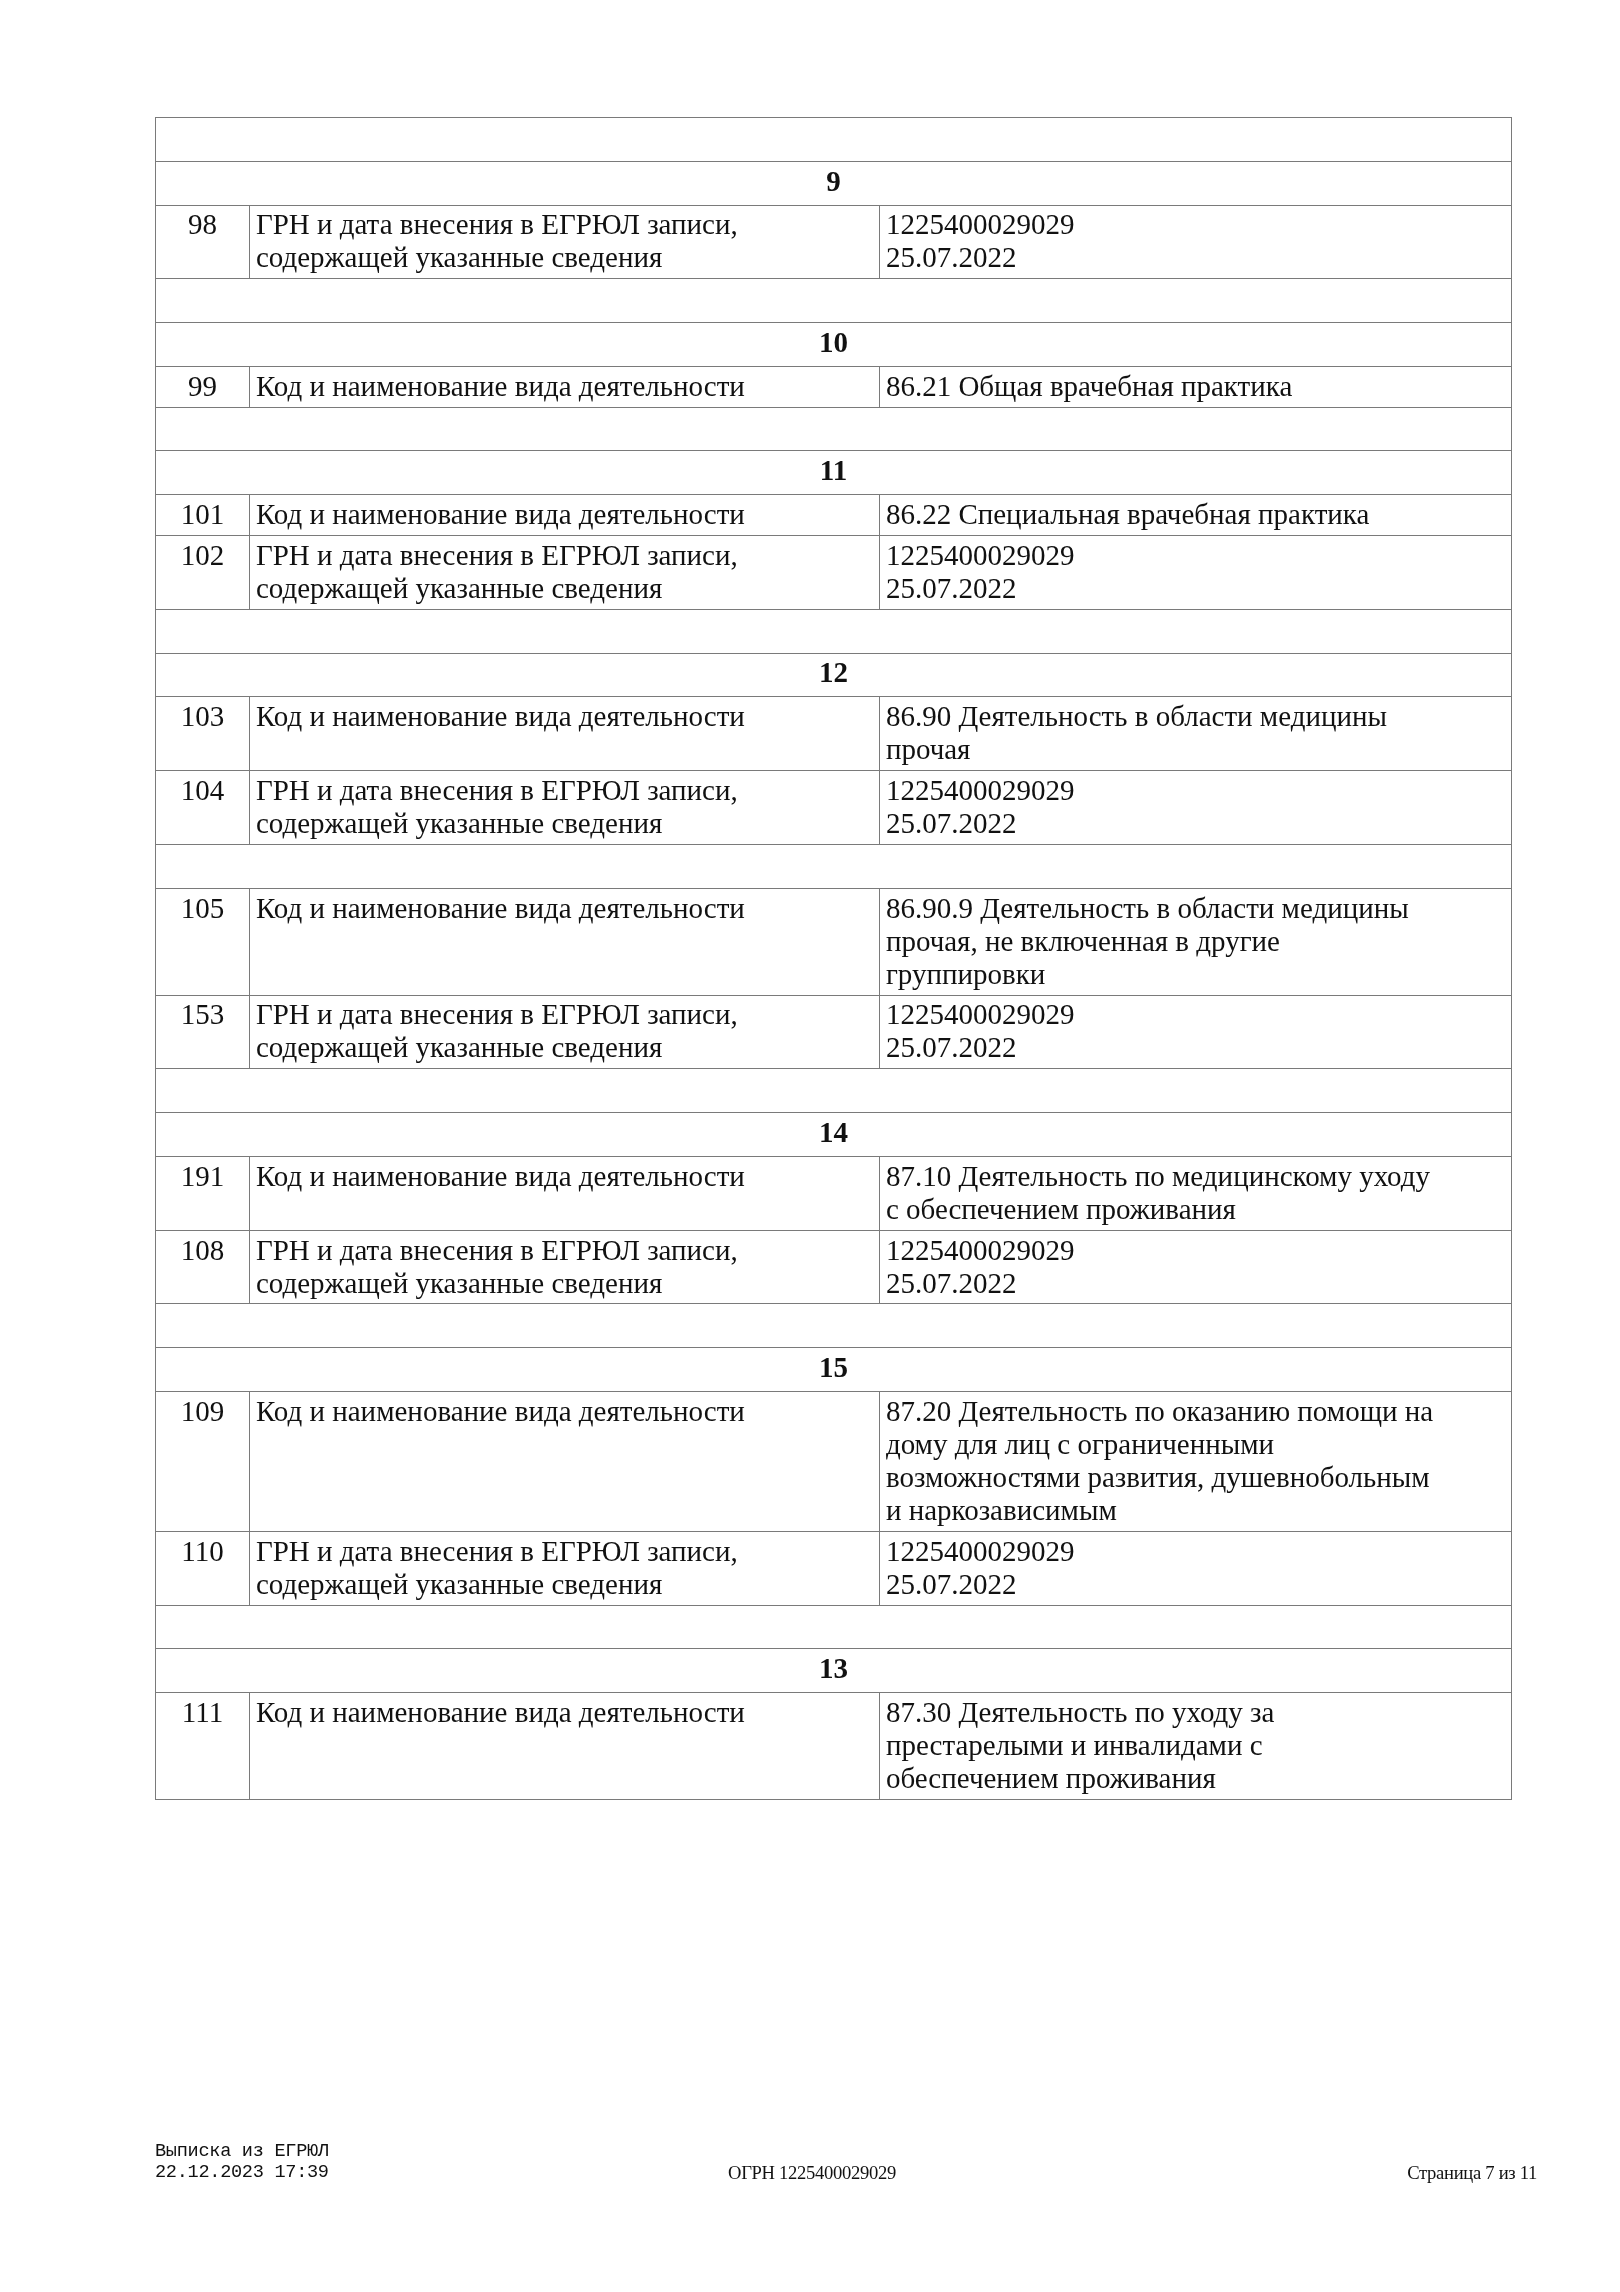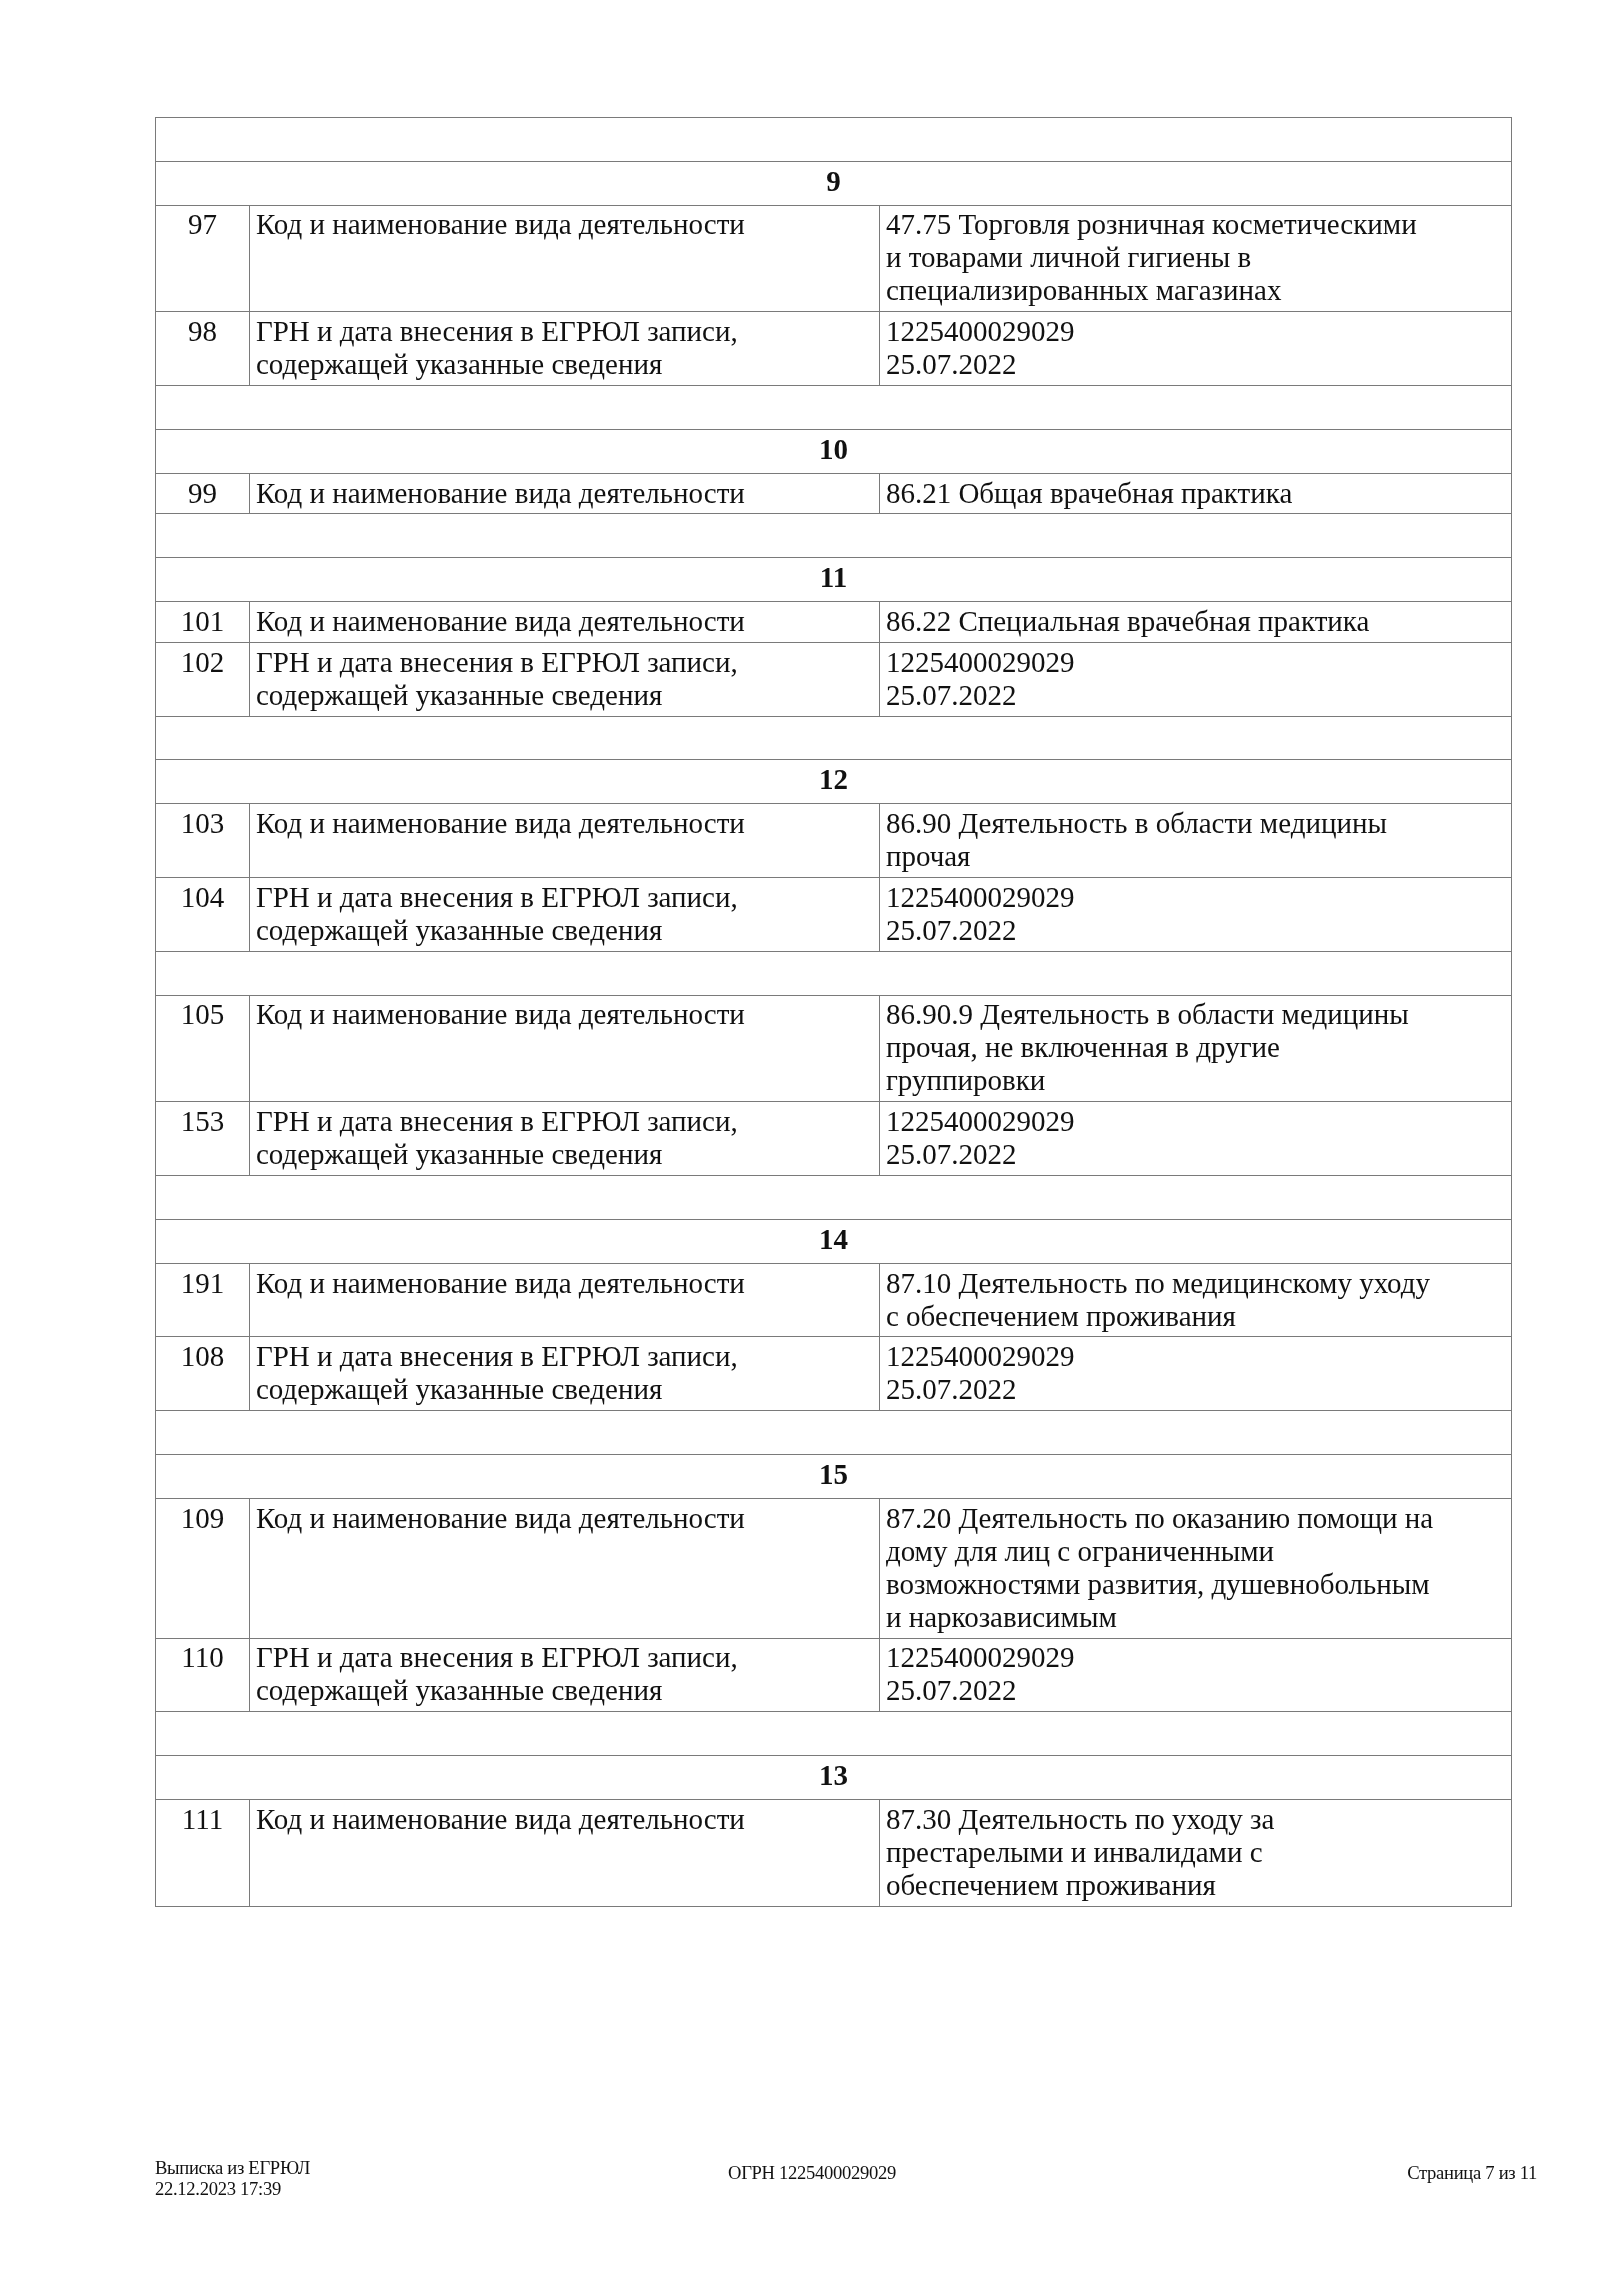"97" tr { html: <tr> <td>97</td> <td>Код и наименование вида деятельности</td> <td> <span>47.75 Торговля розничная косметическими</span> <span>и товарами личной гигиены в</span> <span>специализированных магазинах</span> </td> </tr> -> none }
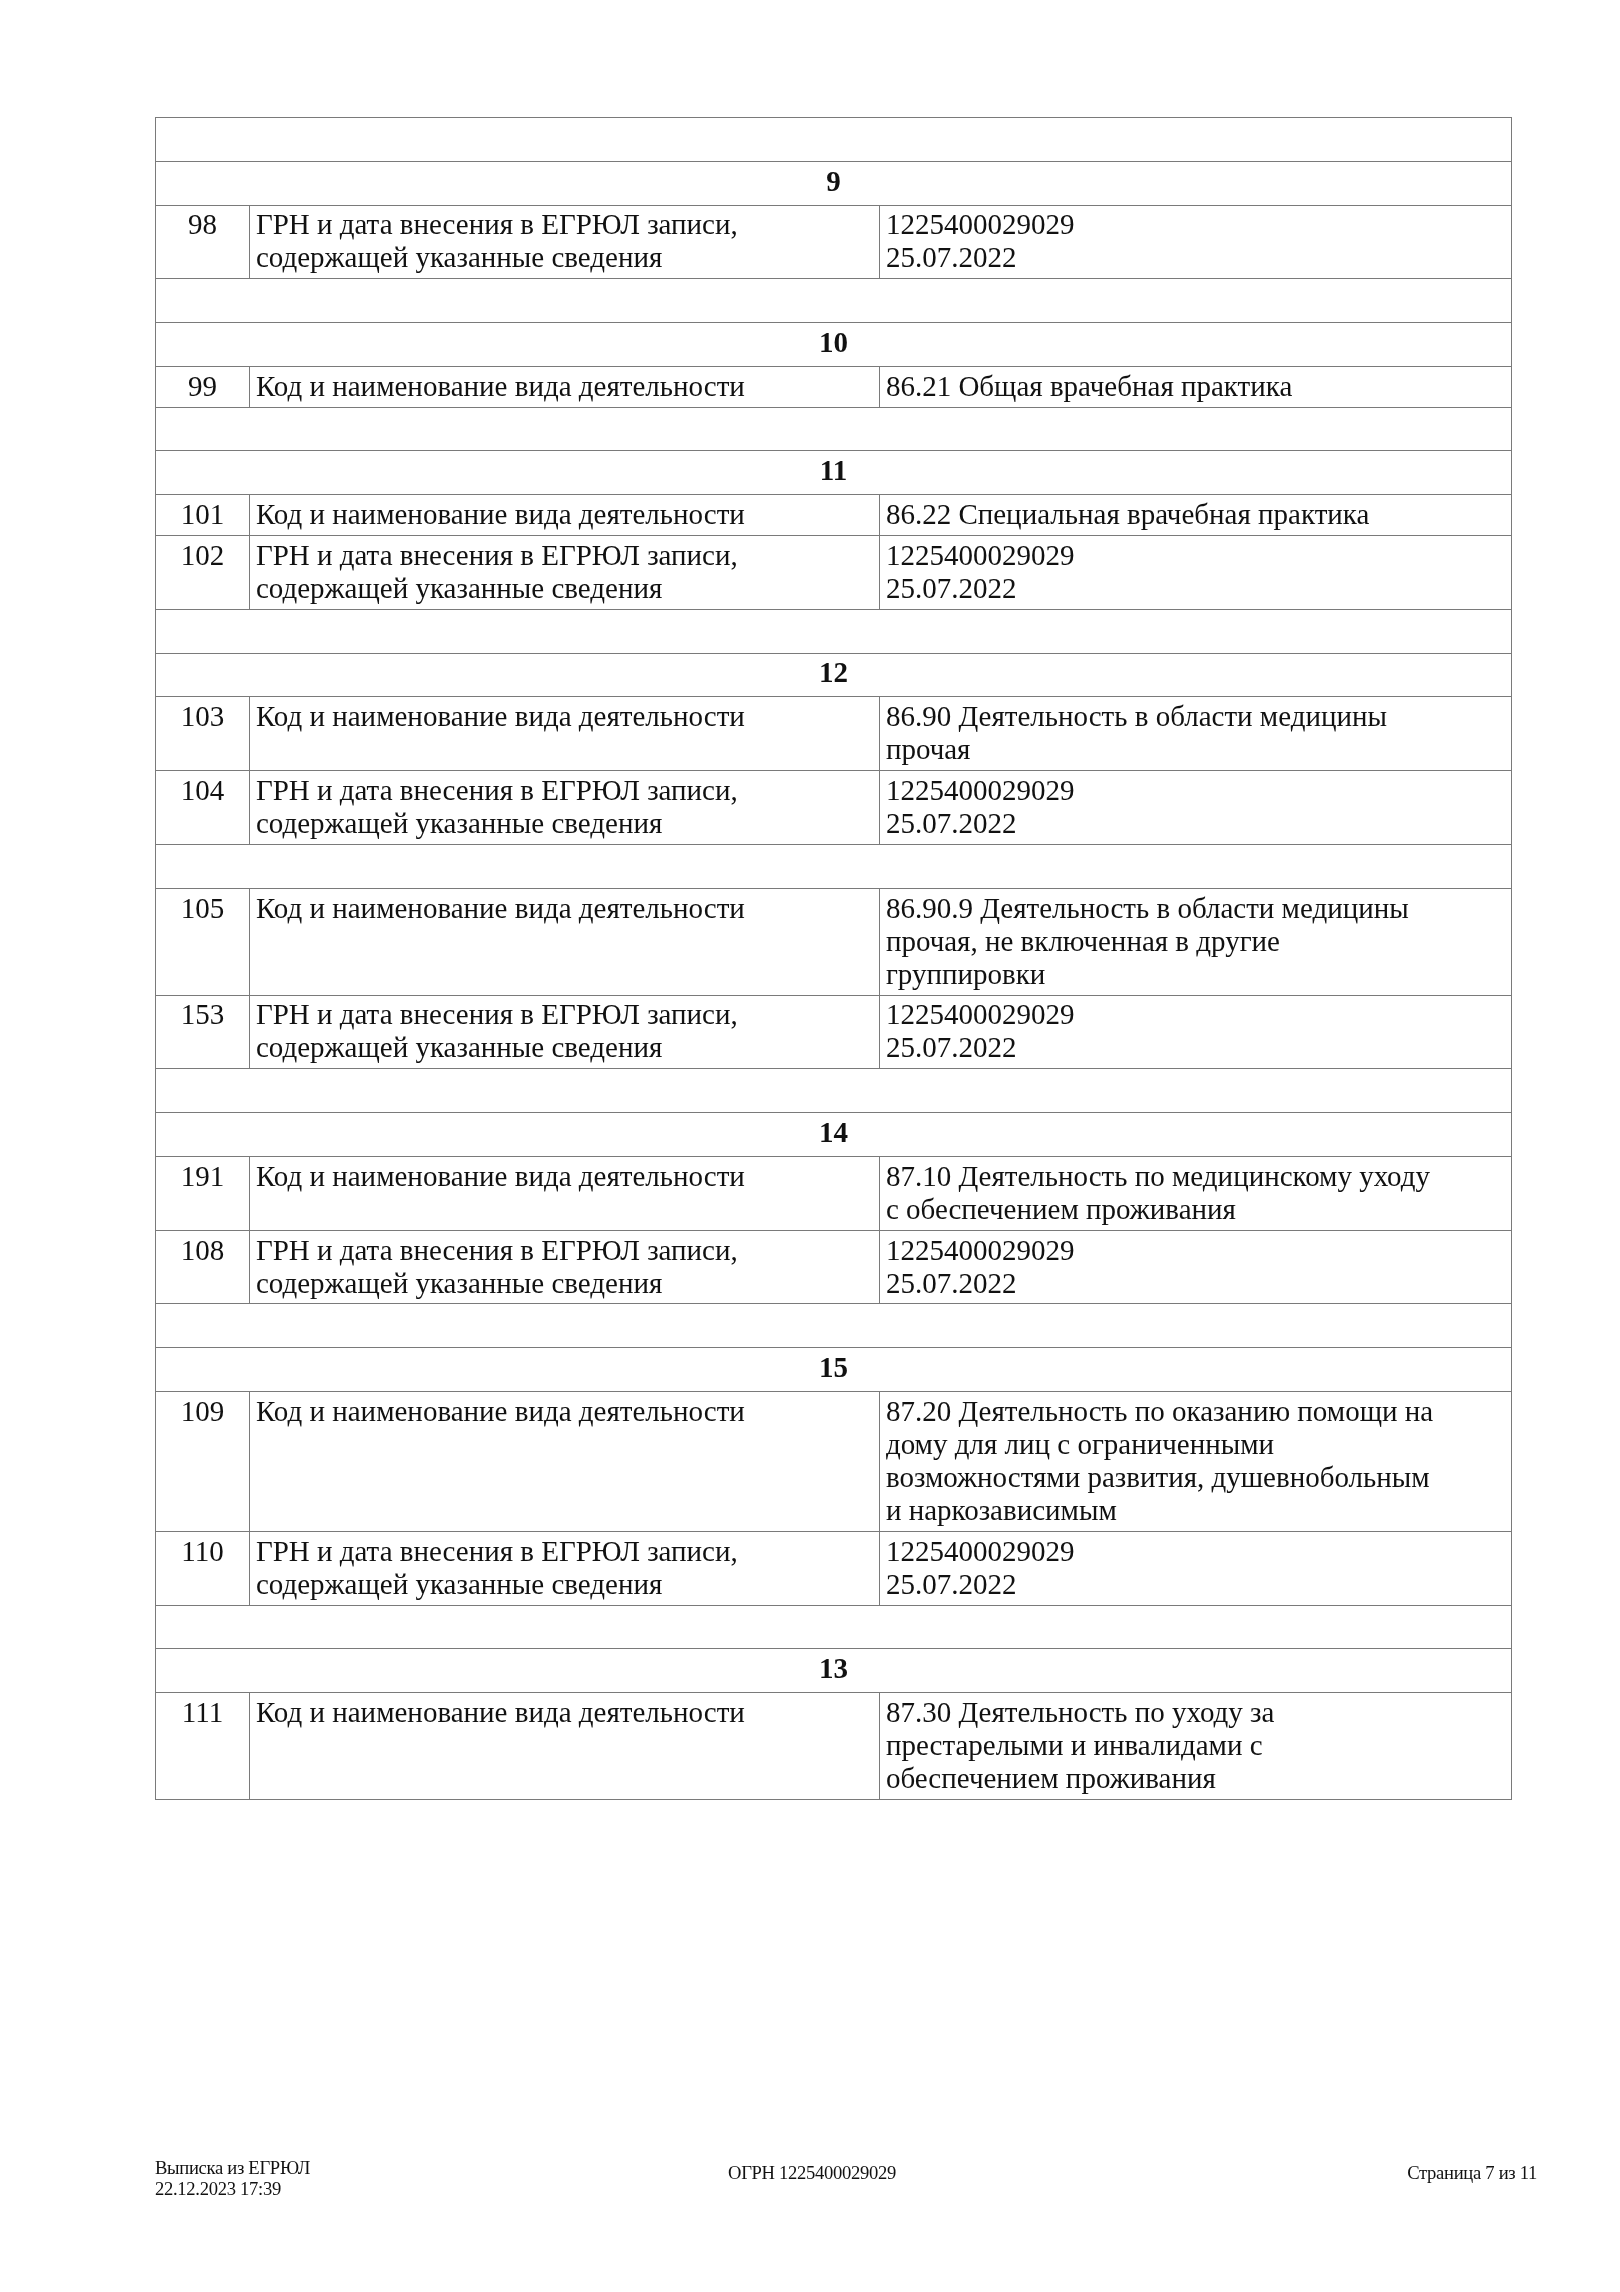"Выписка из ЕГРЮЛ" #footer .f-left { font-family: none -> Liberation Mono, monospace; top: 16px -> 0 }
